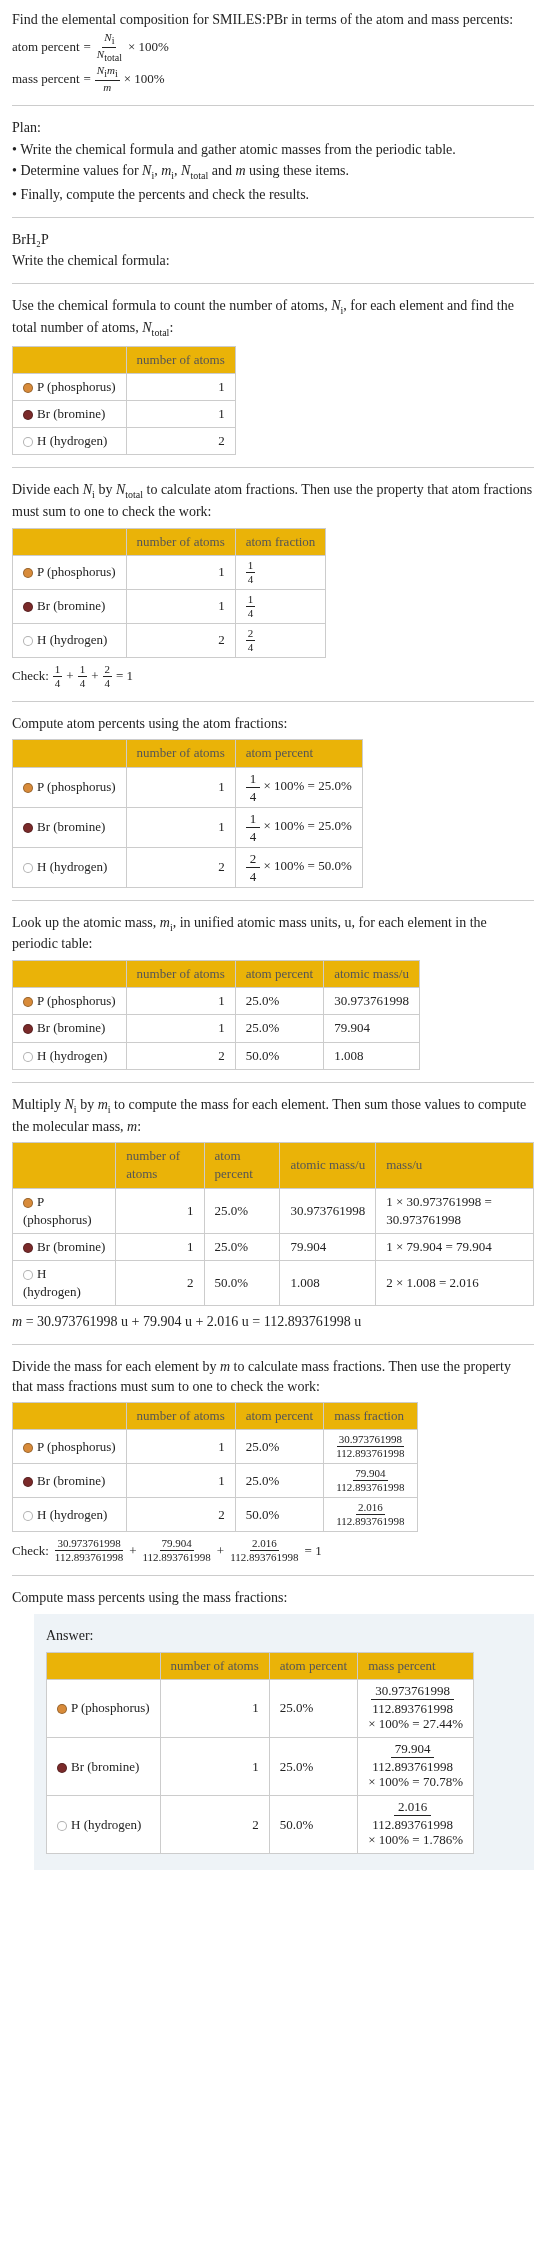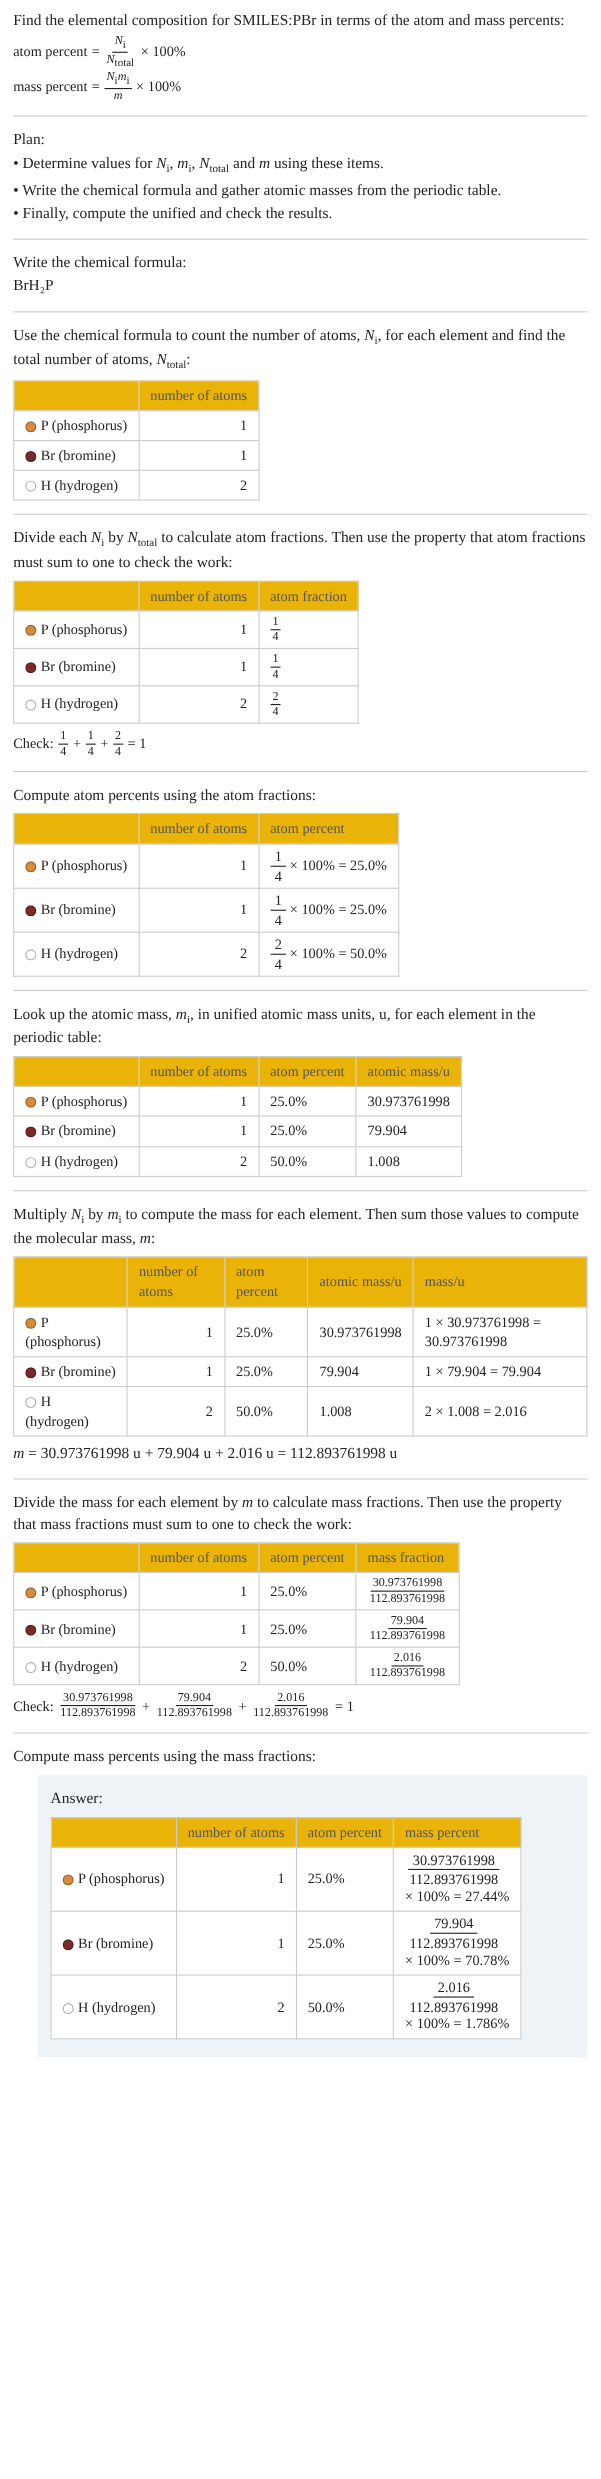"• Determine values for Ni," p { order: before "• Write the chemical formula" -> after "• Write the chemical formula" }
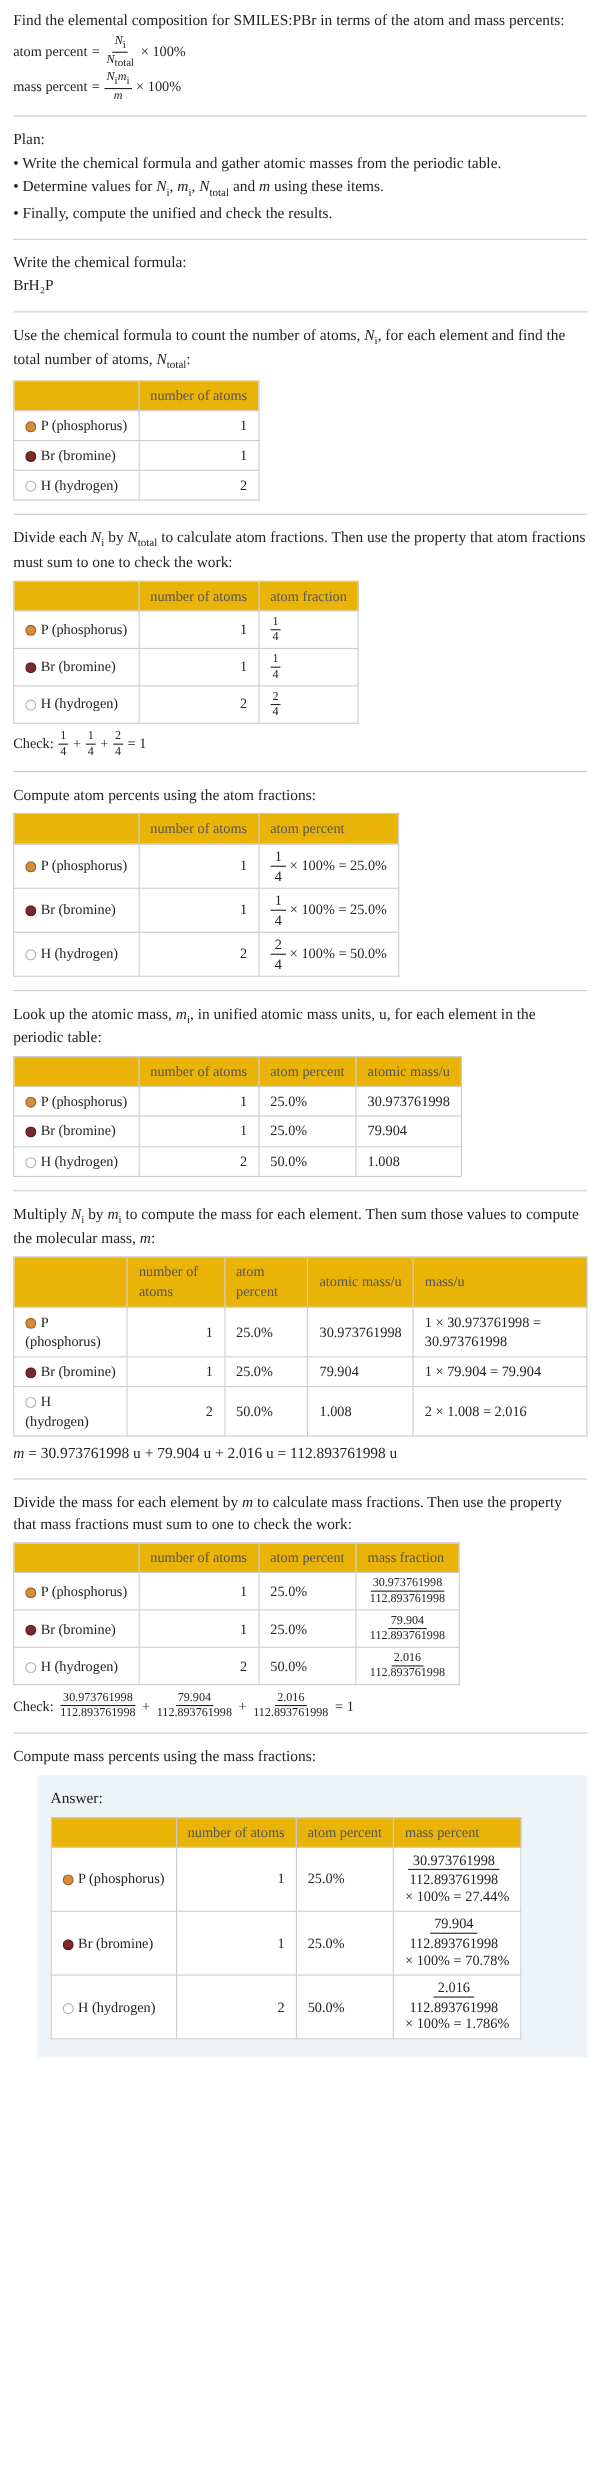"• Finally, compute the unified" p { text: unified -> percents }
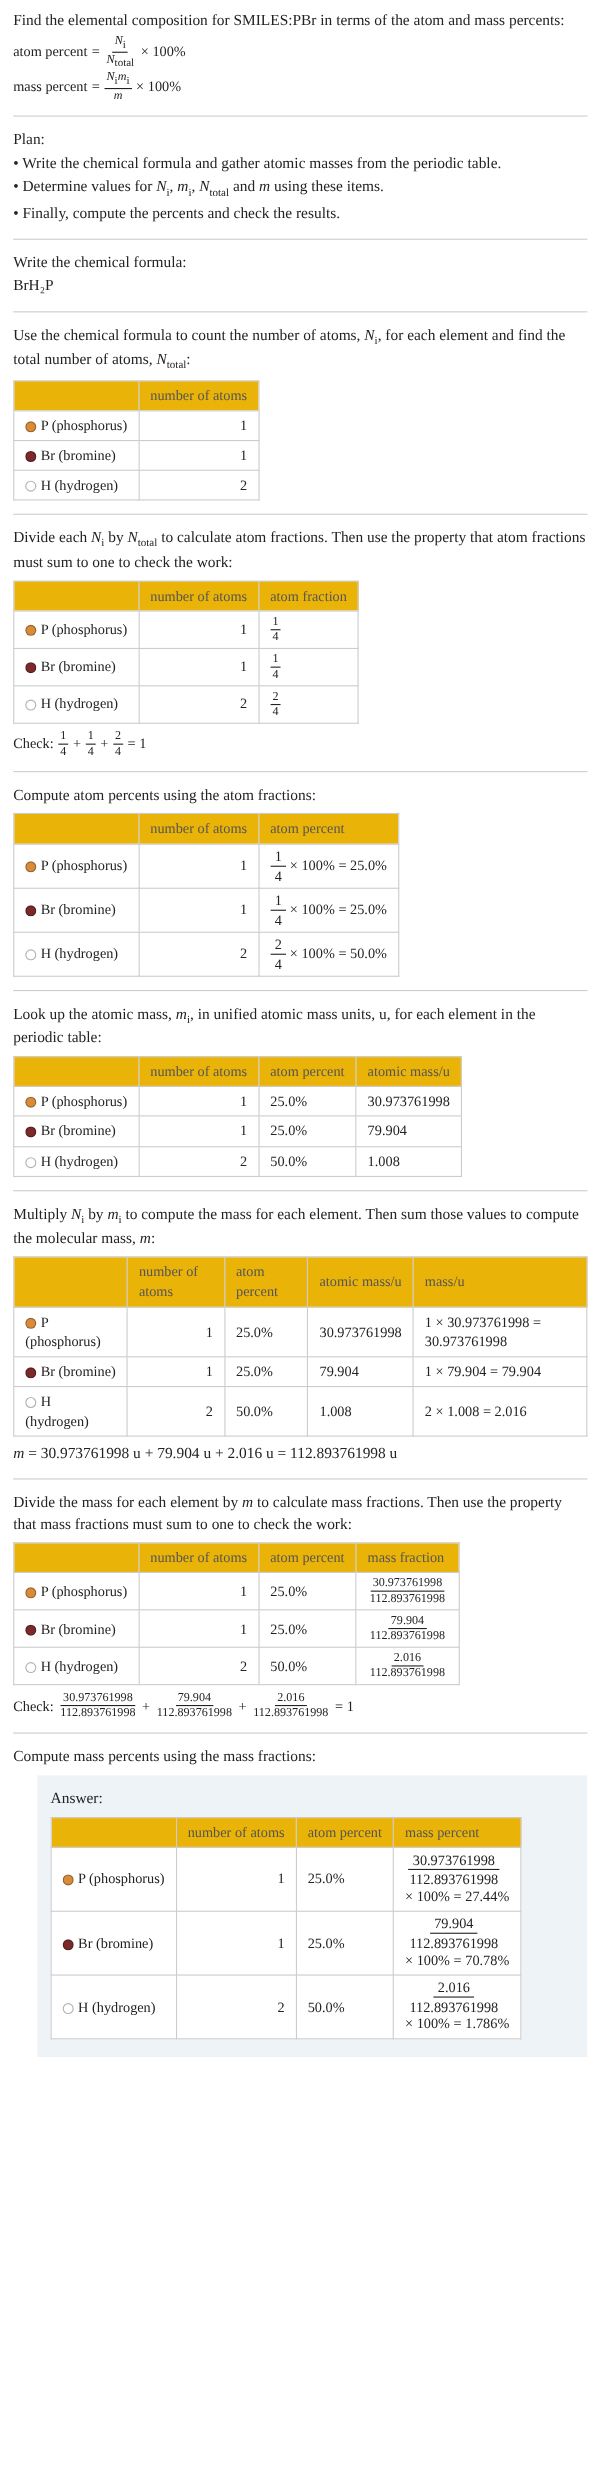"Write the chemical formula:" p { order: before "BrH₂P" -> after "BrH₂P" }
